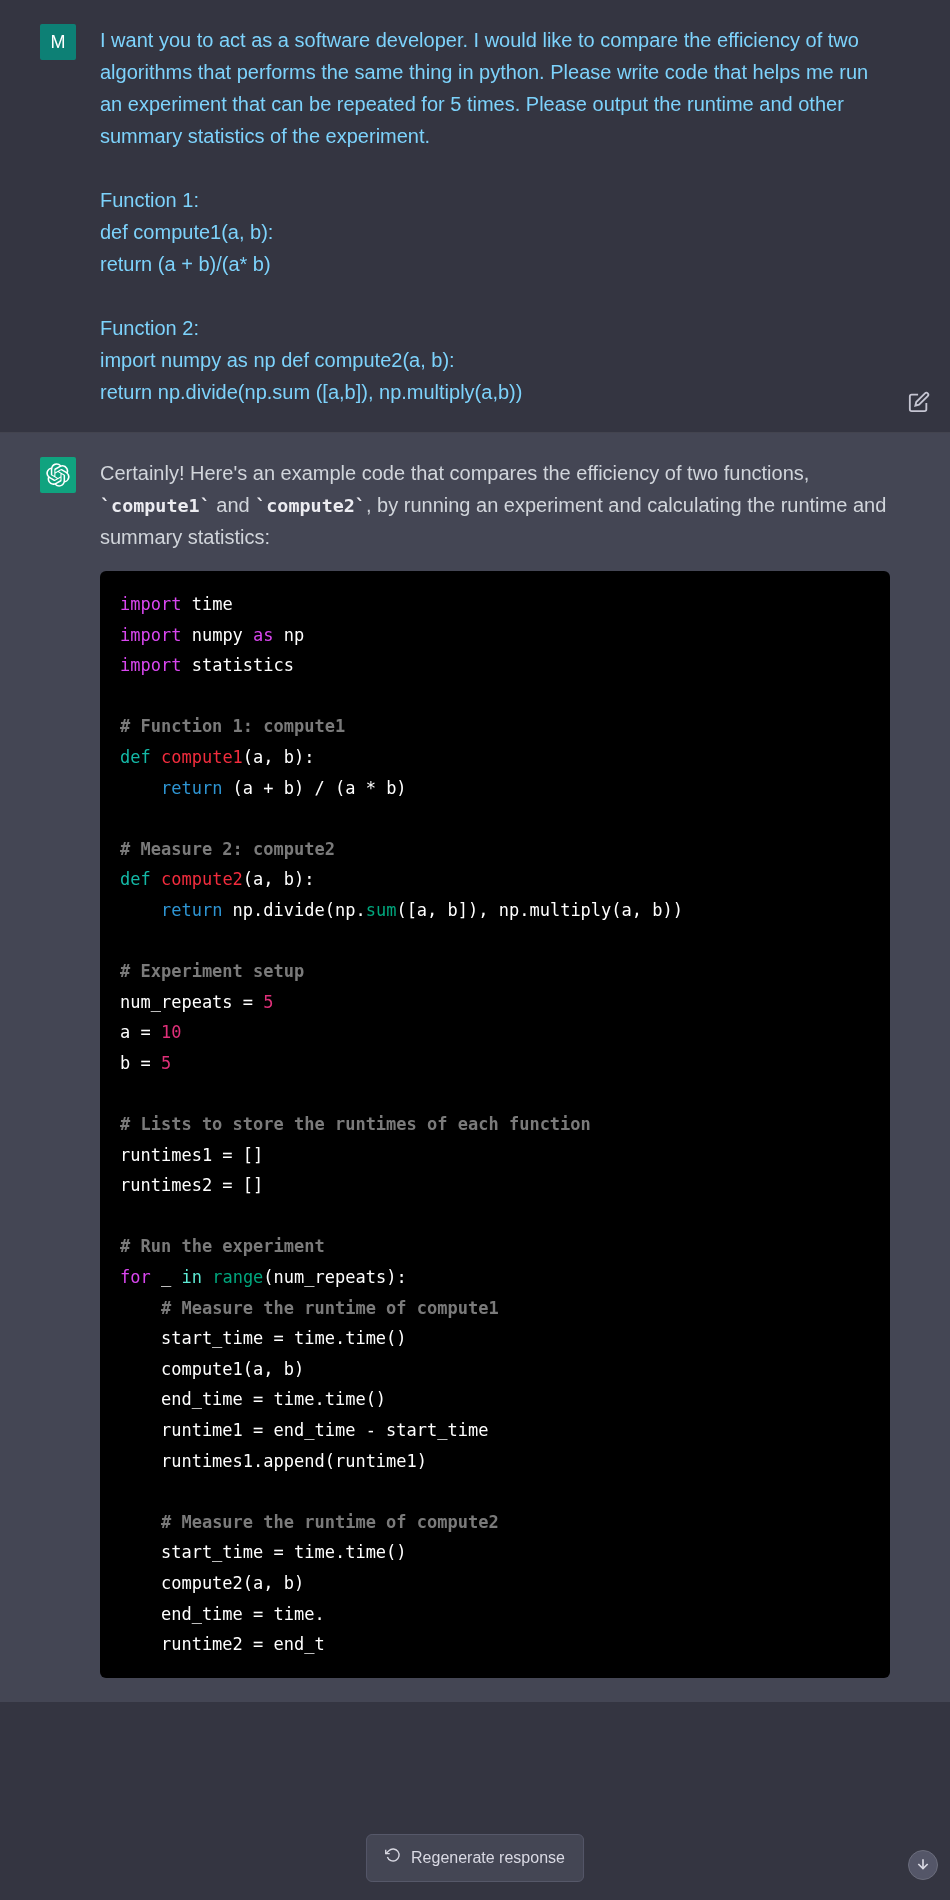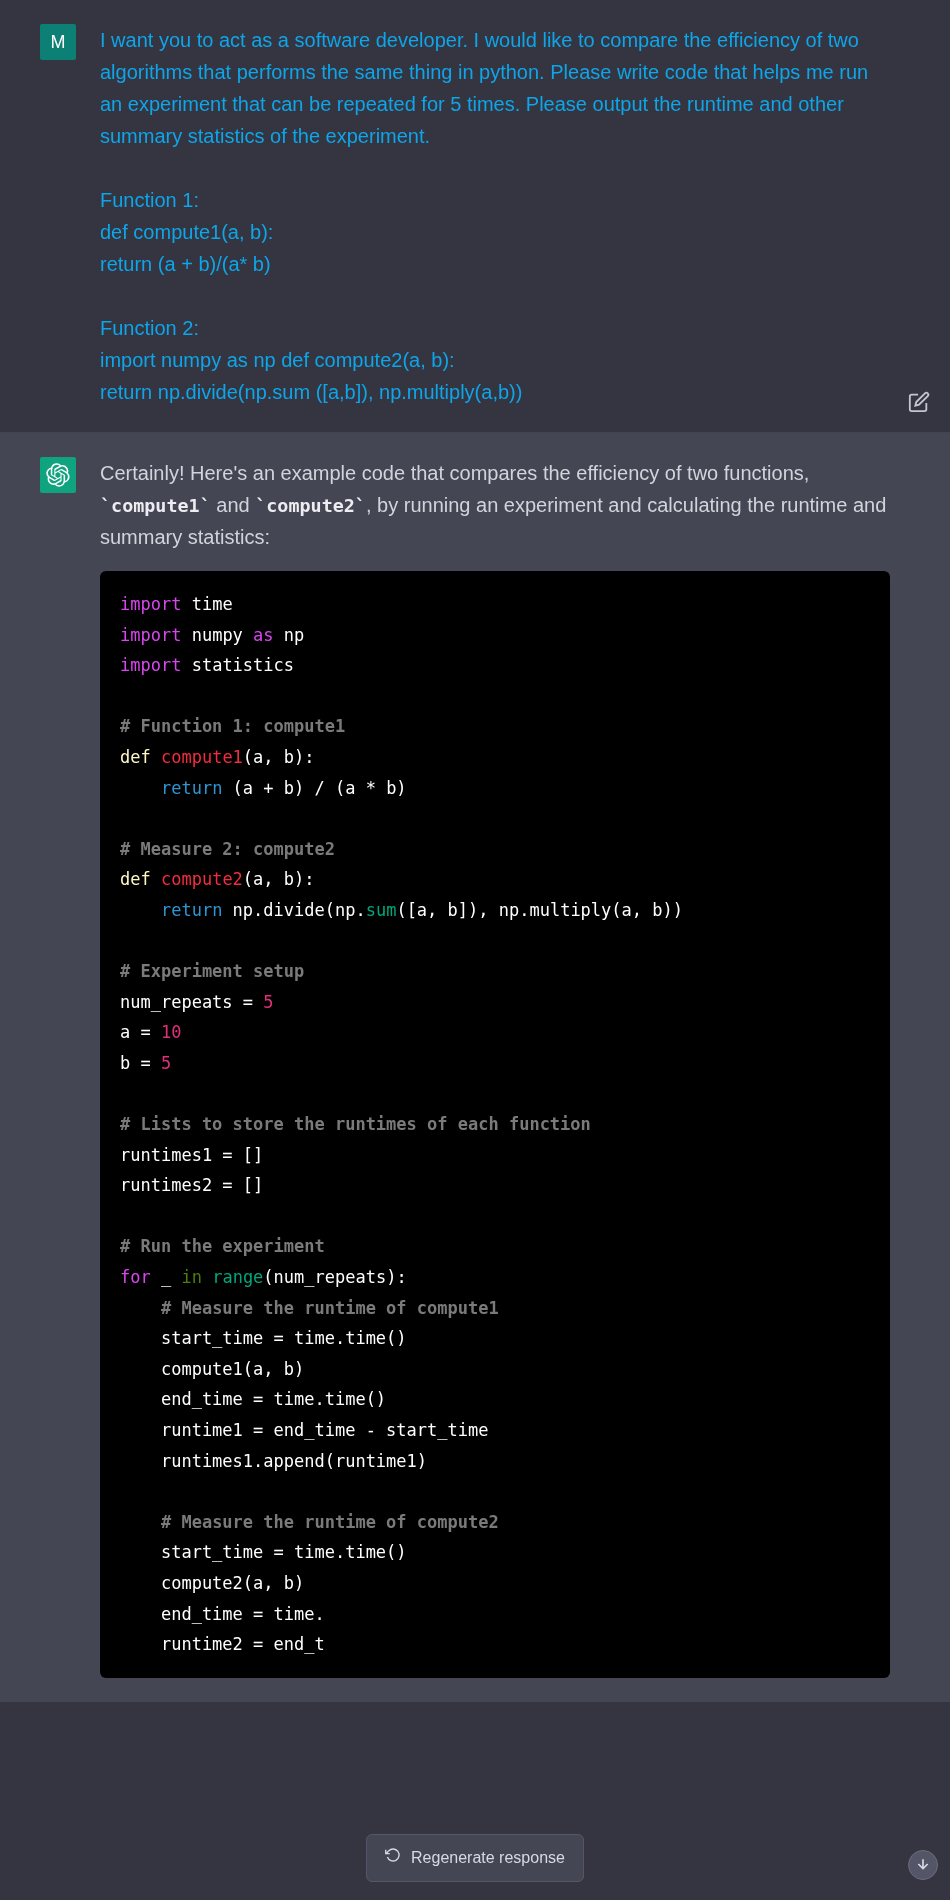"I want you to act" .user-text { color: #0ea5e9 -> #7dd3fc }
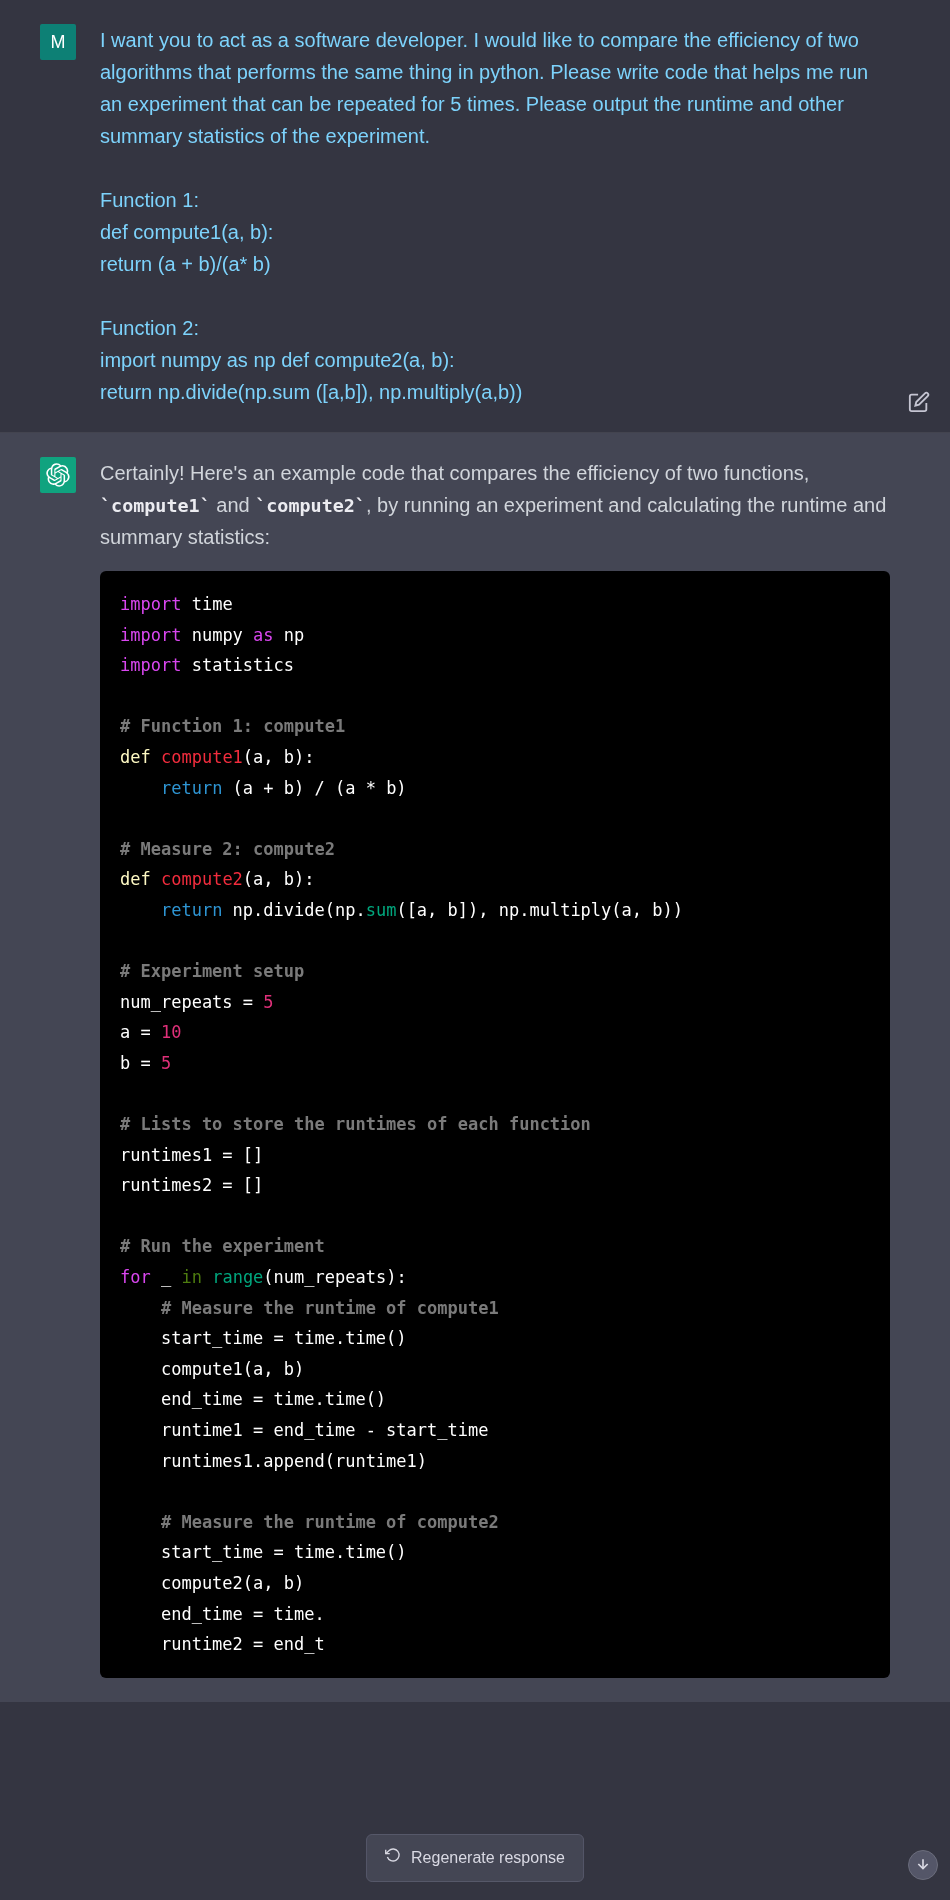"def" .tk-def { color: #fef9c3 -> #14b8a6 }
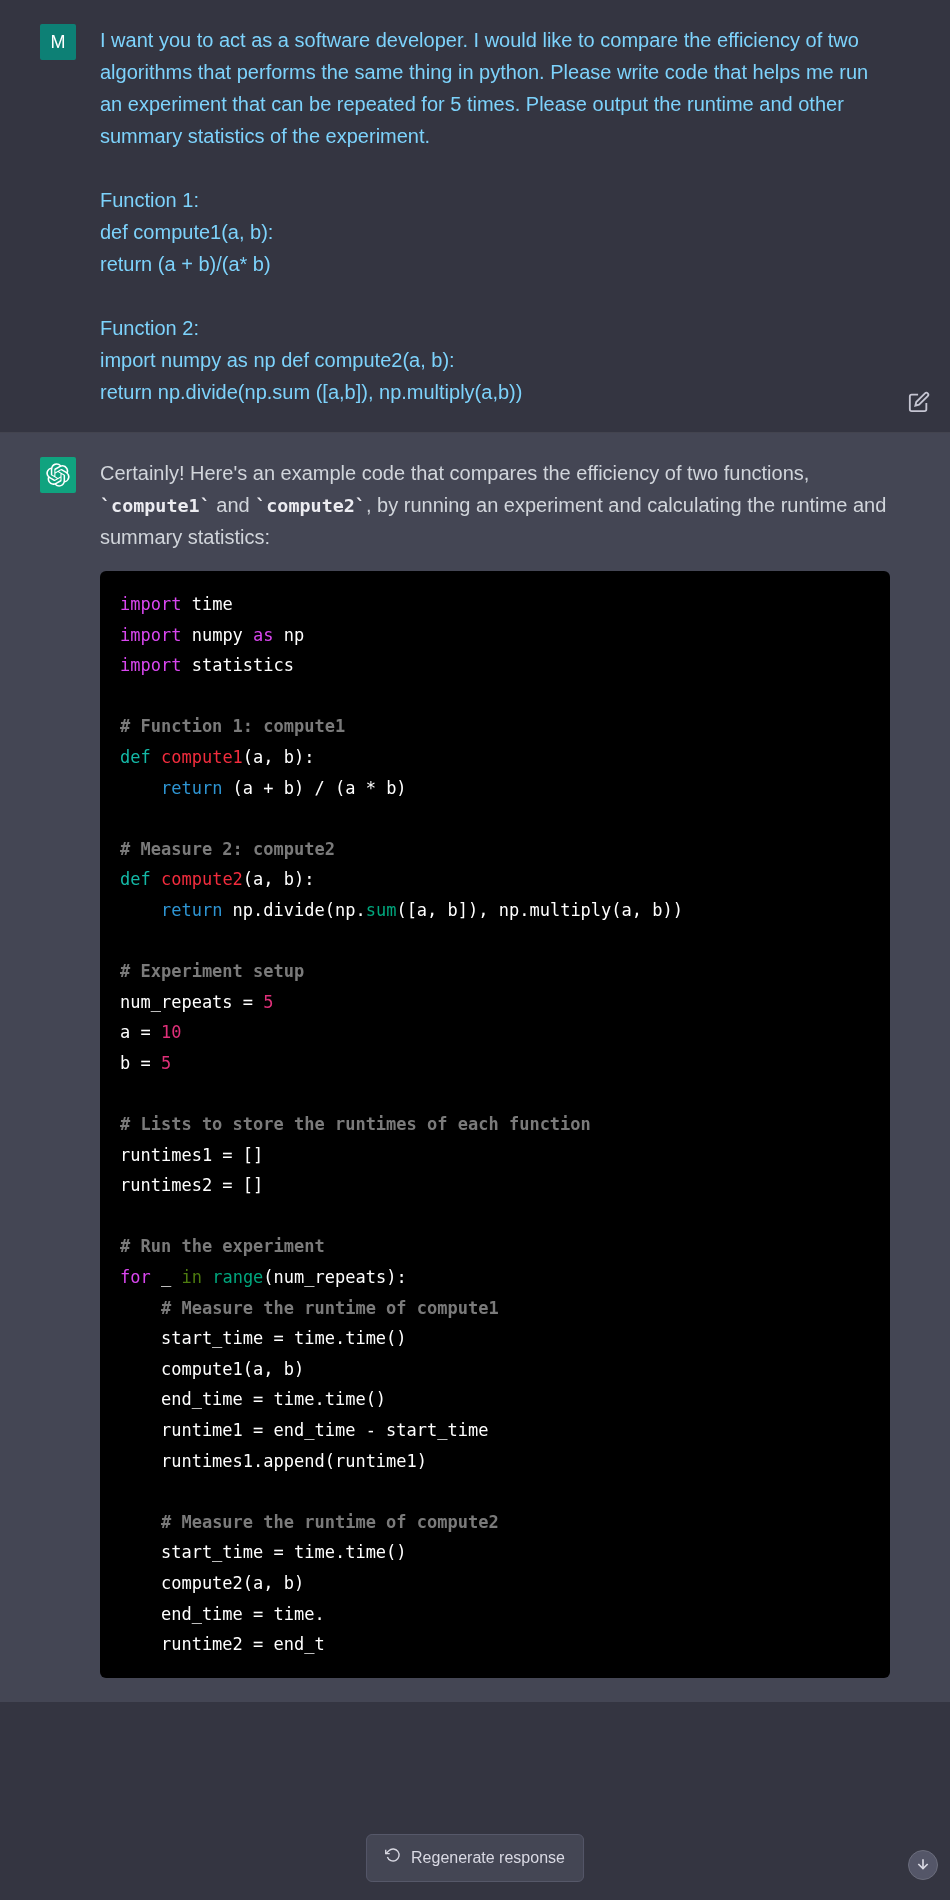"in" .tk-in { color: #4d7c0f -> #5eead4 }
